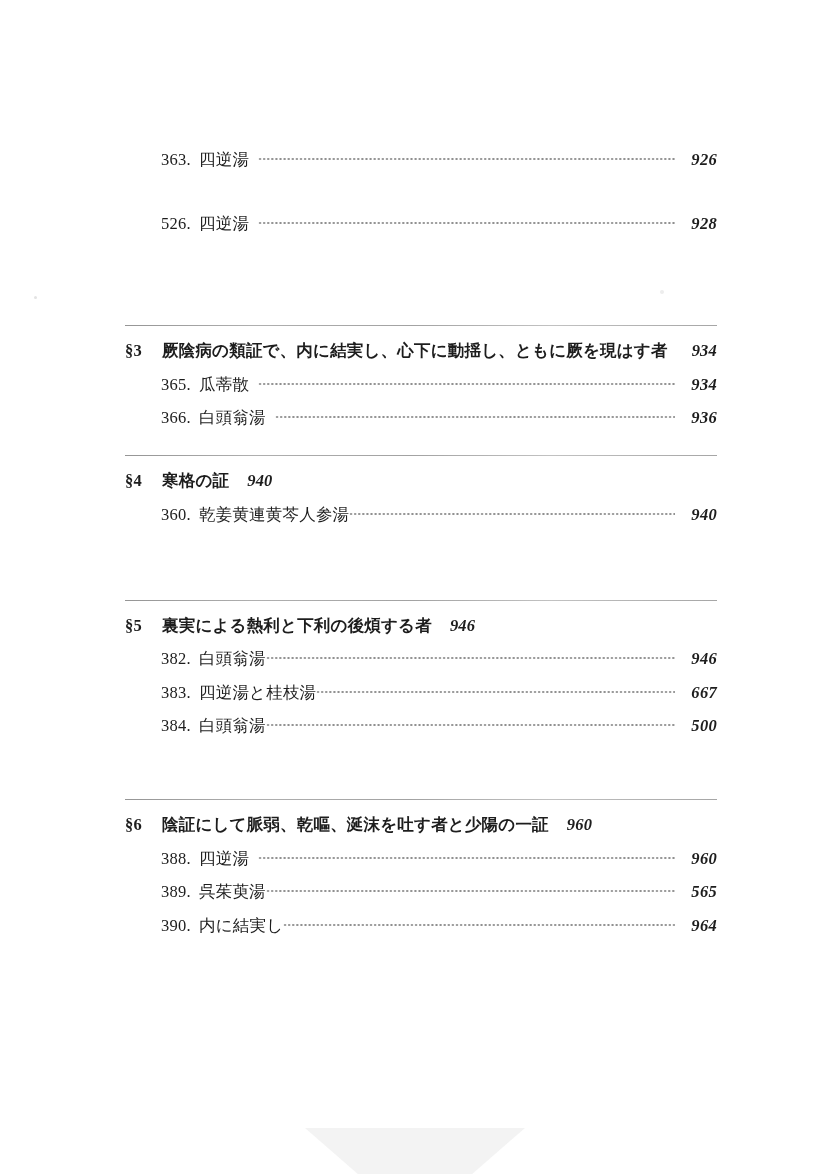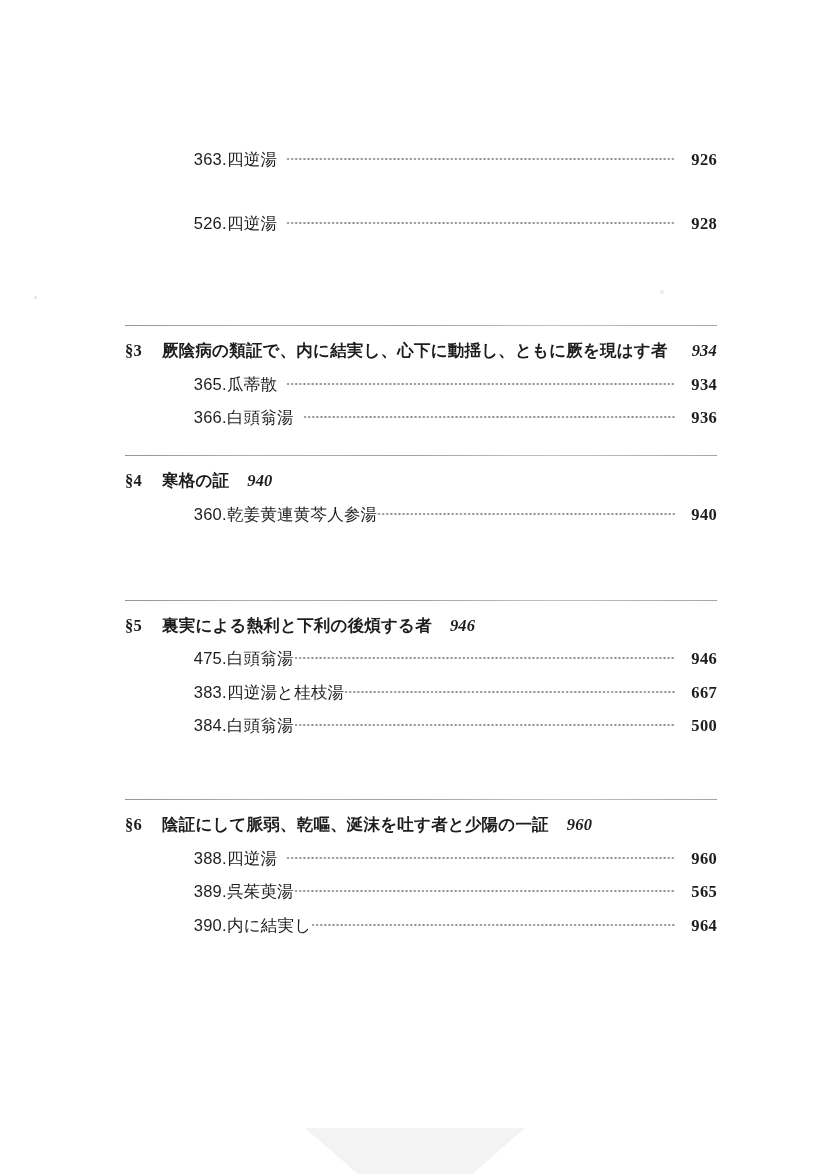"363." .entry .e-num { font-family: Liberation Sans, sans-serif -> Liberation Serif, serif; margin-left: 28px -> none; text-align: right -> center }
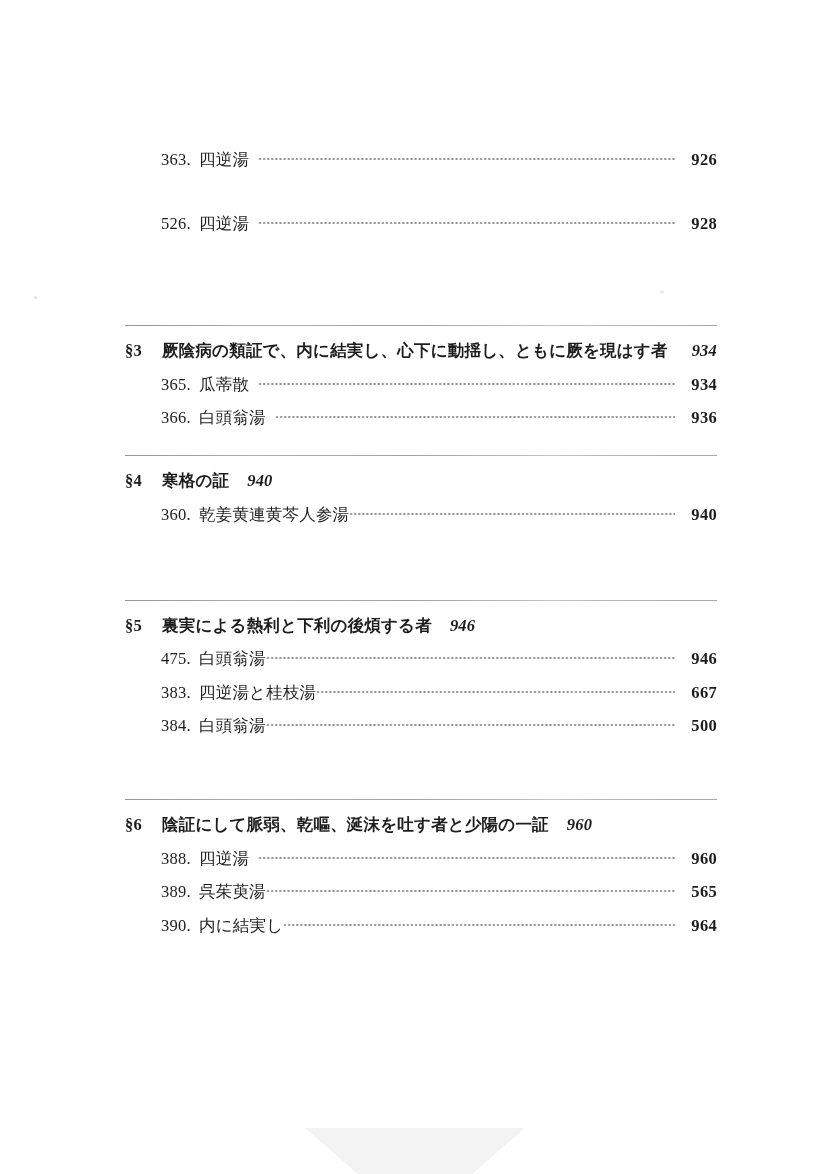"926" .entry .e-page { font-style: none -> italic }
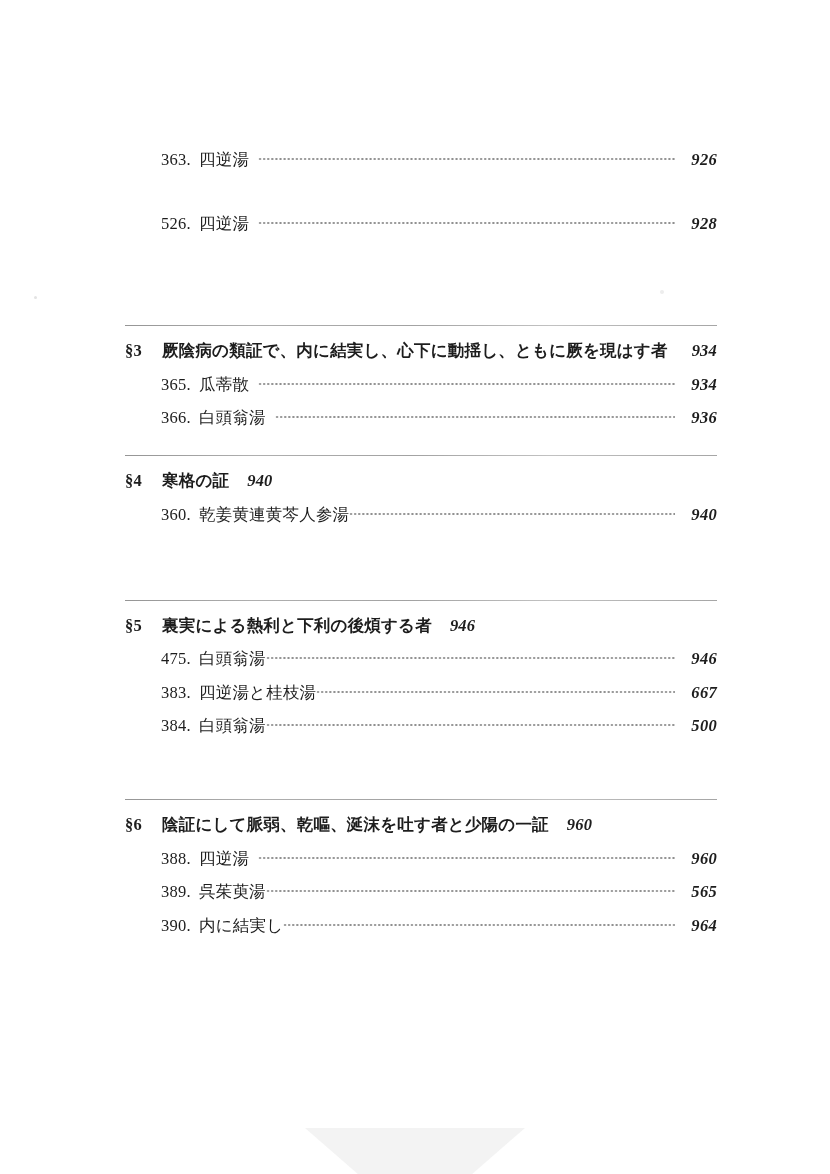"475." span.e-num { text: 475 -> 382 }
